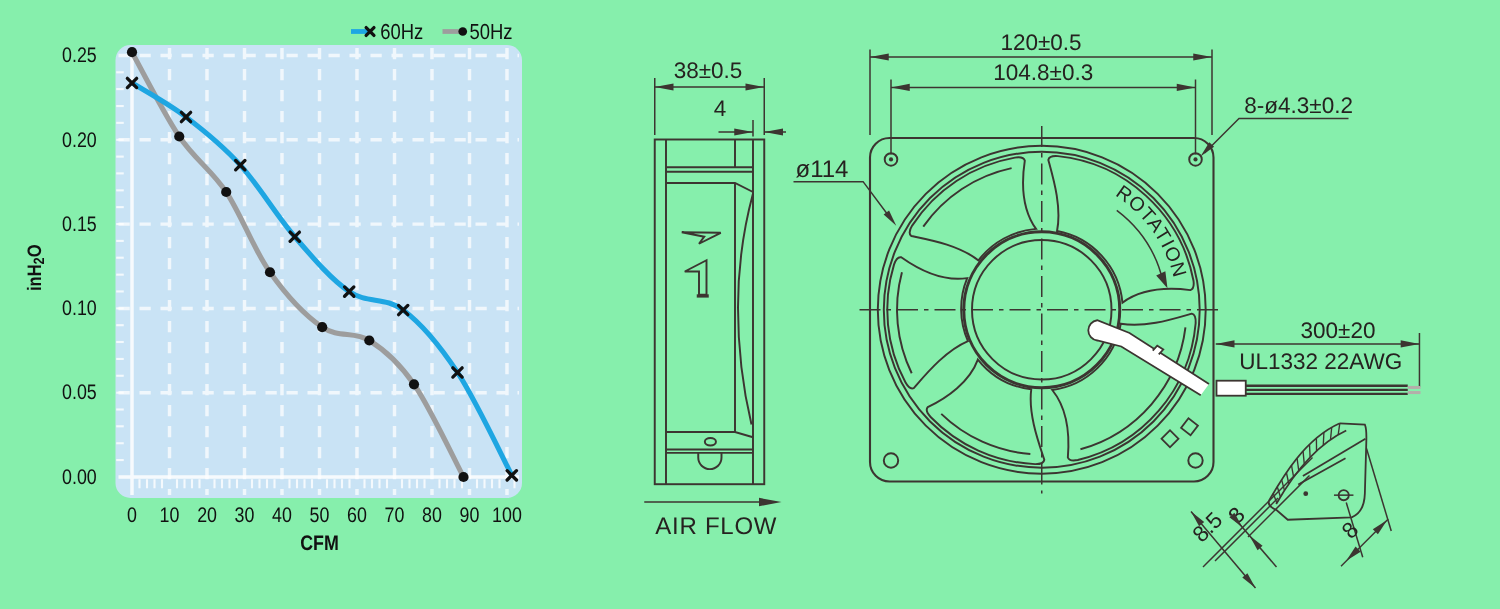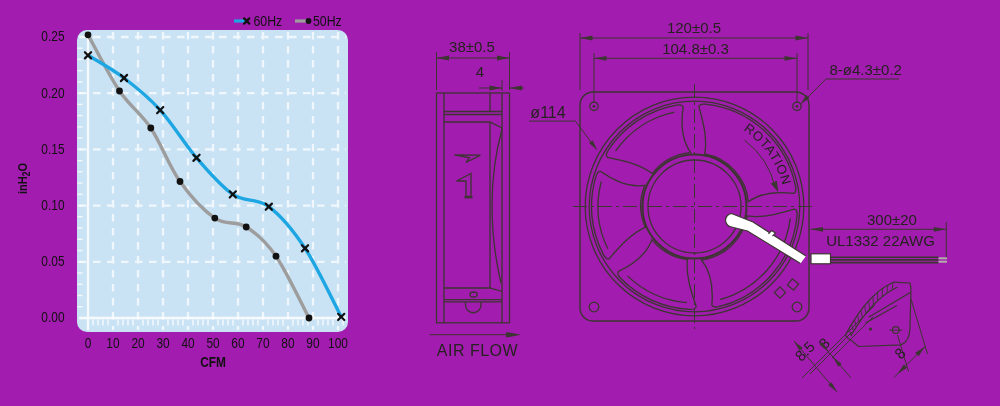"60Hz" #canvas { background: #a21caf -> #86efac }
